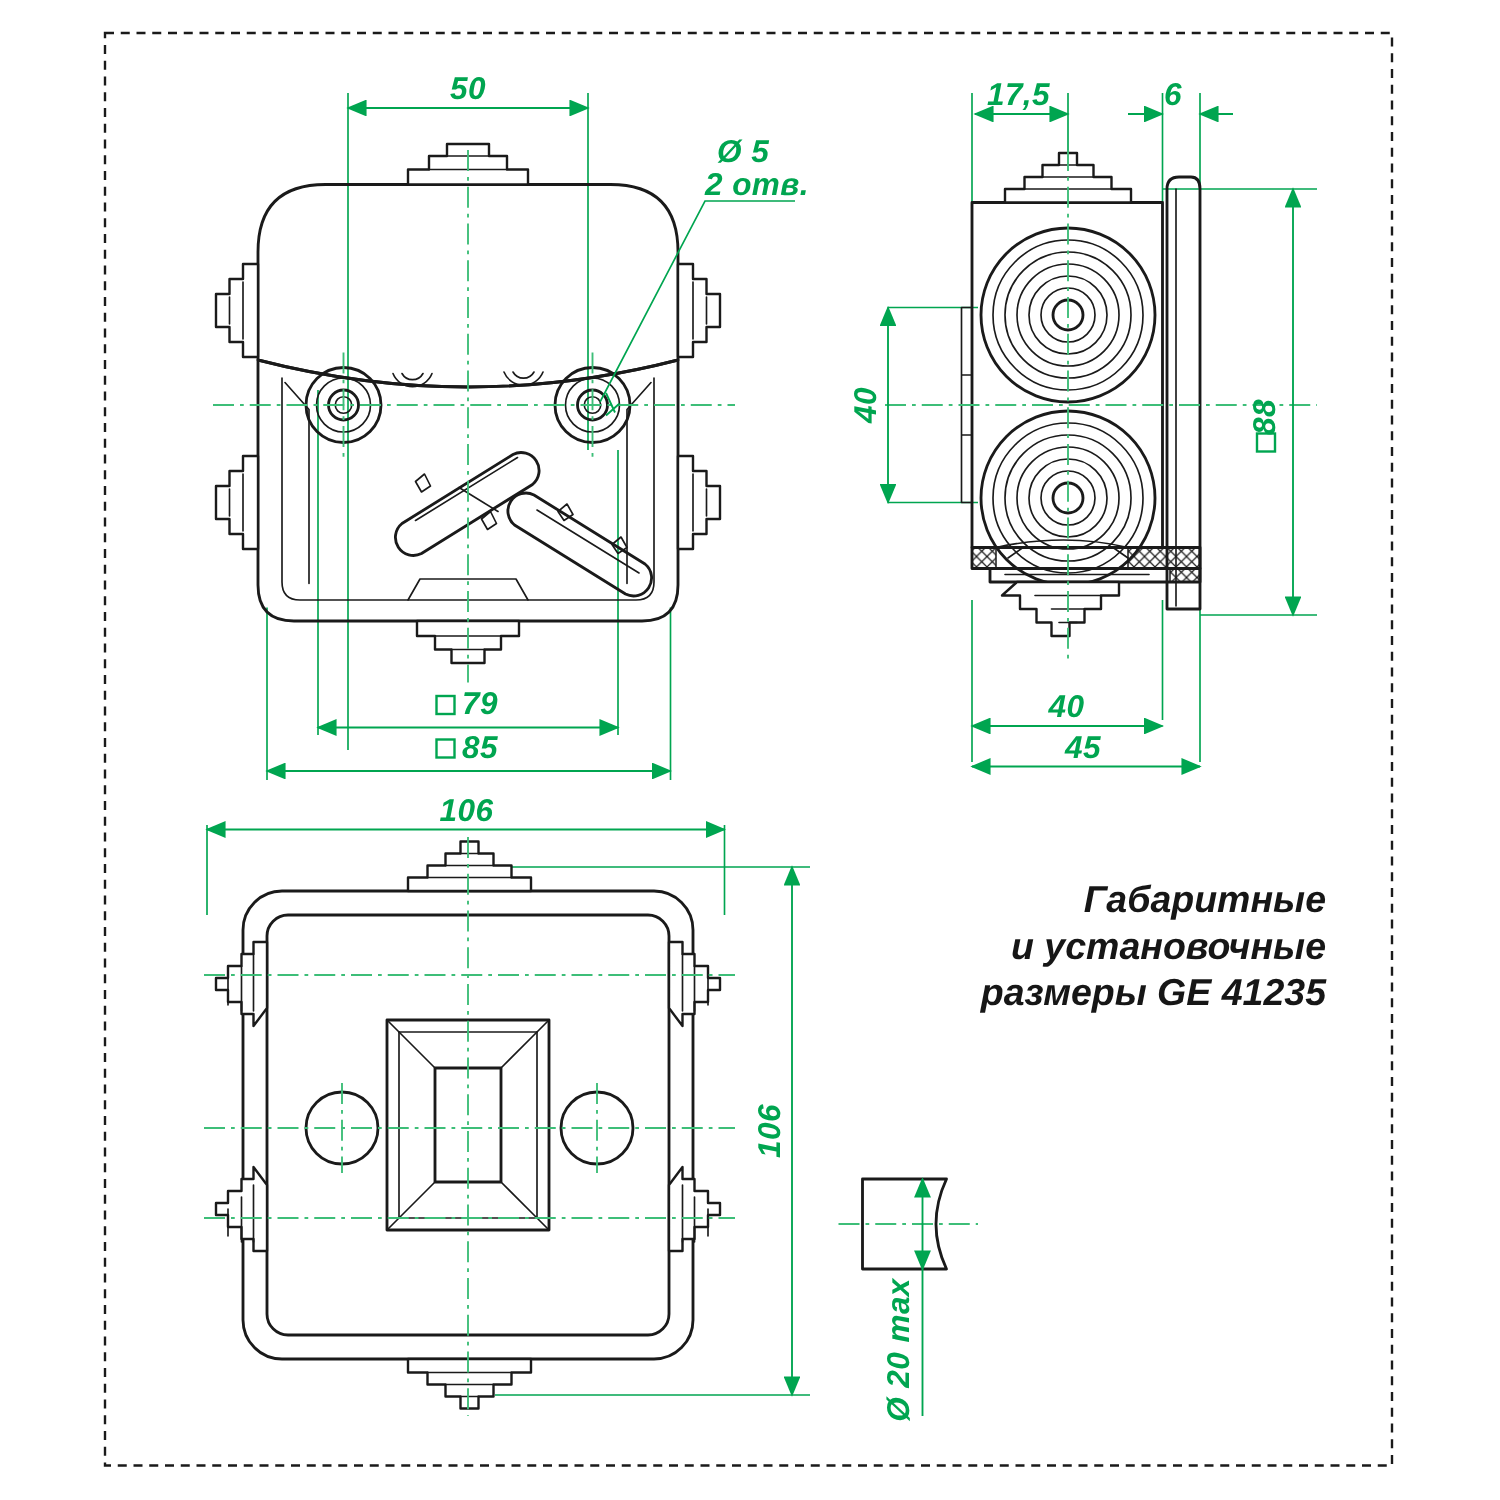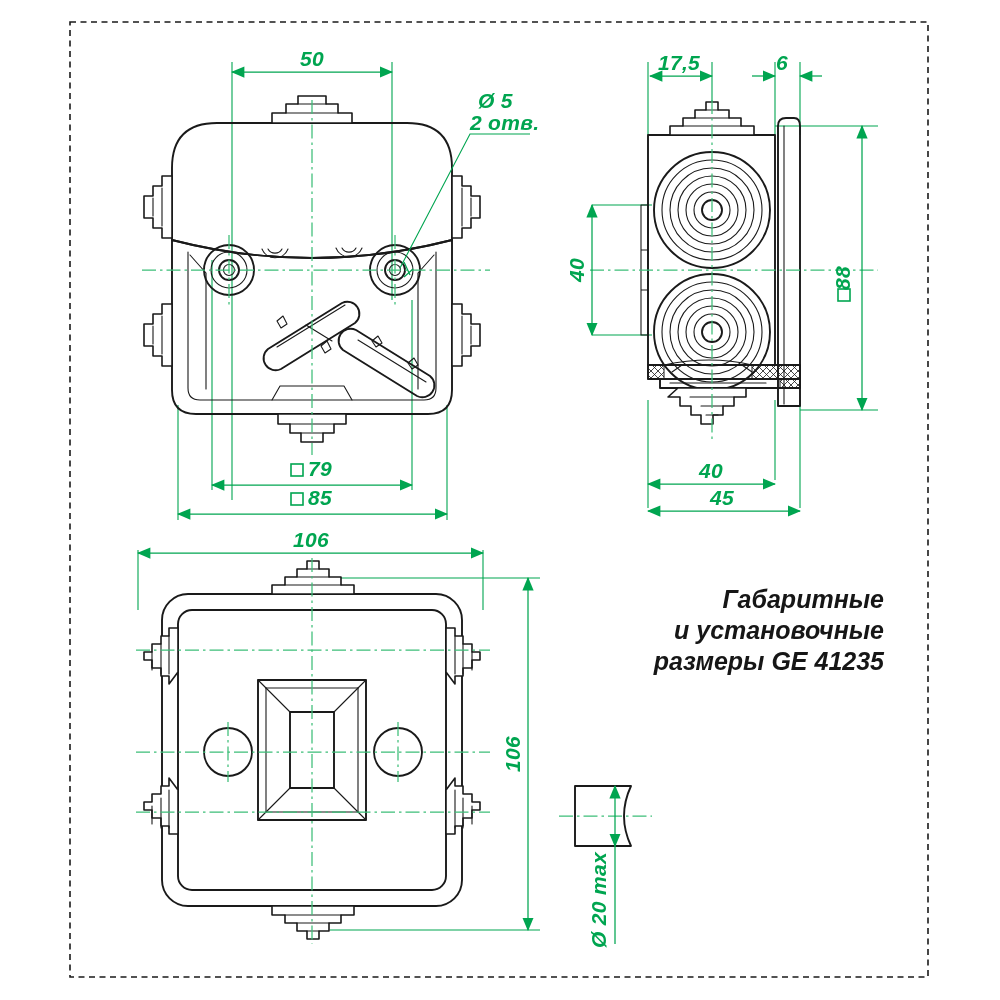"50" #sheet { border-radius: none -> 14px }
